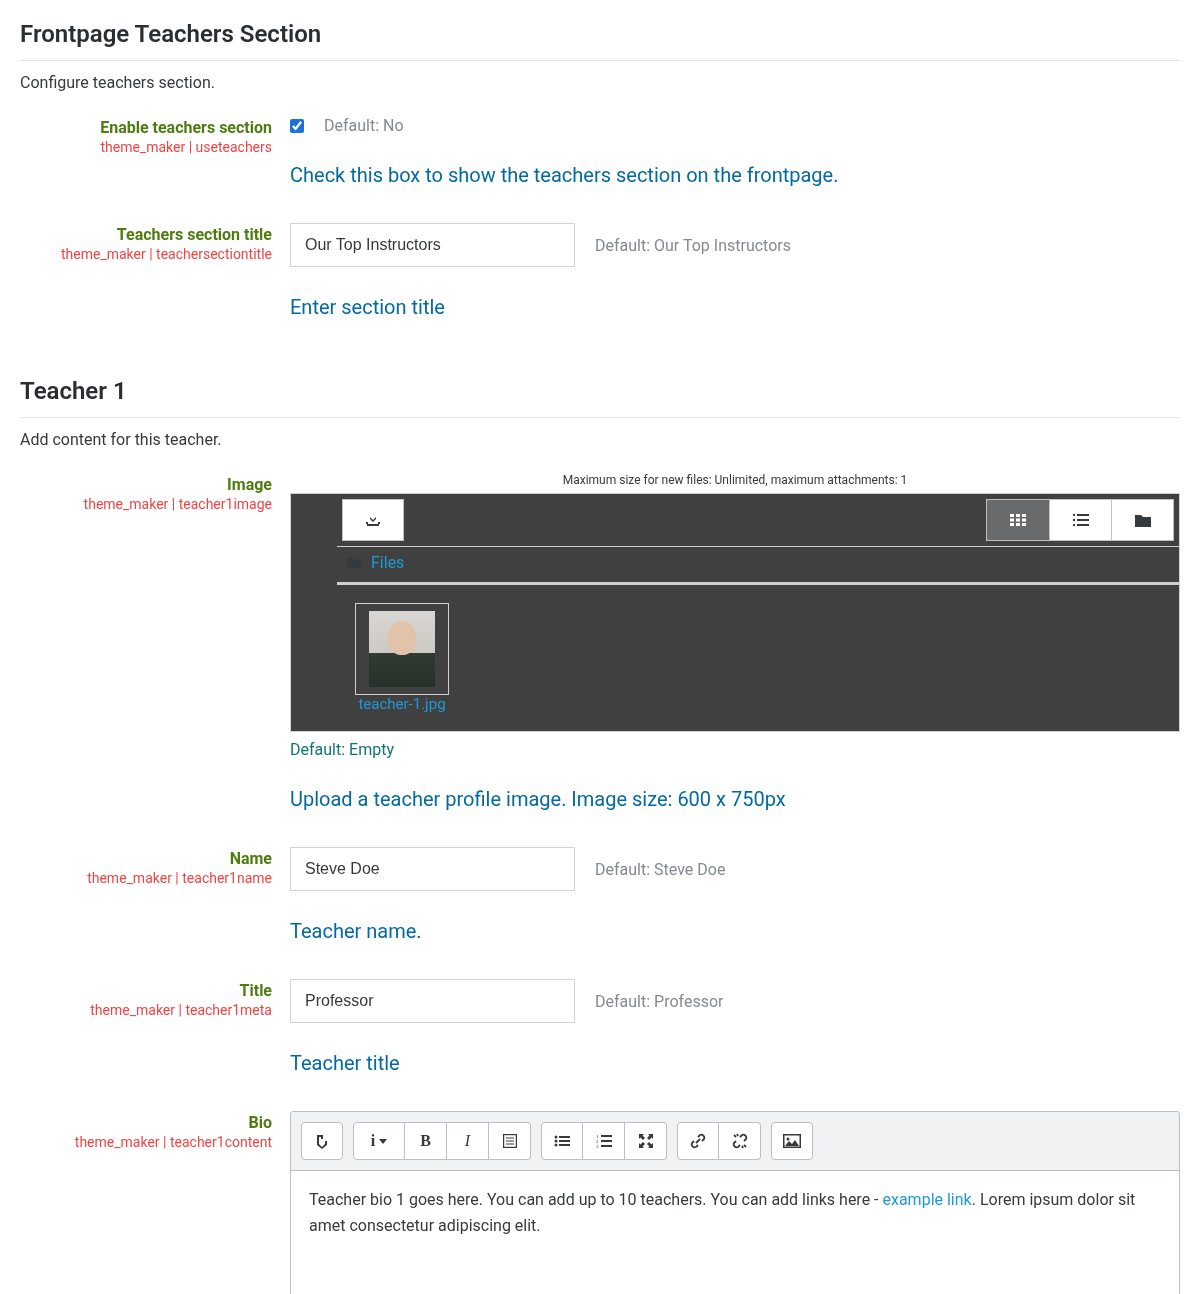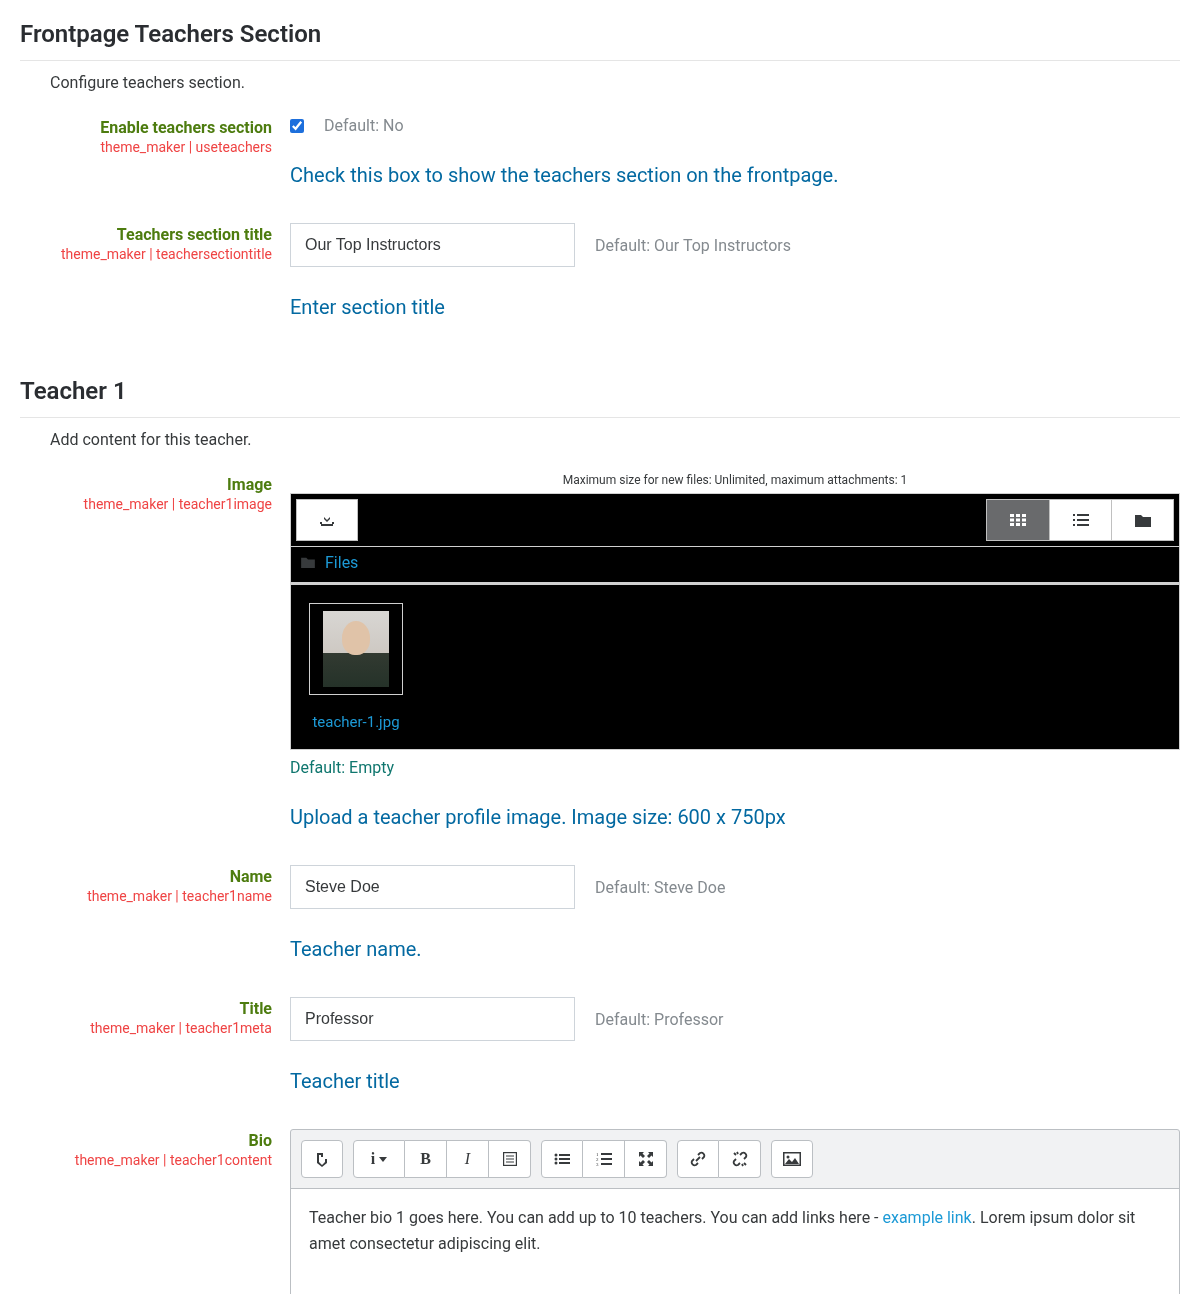"Configure teachers section." .section-desc { margin-left: 30px -> none }
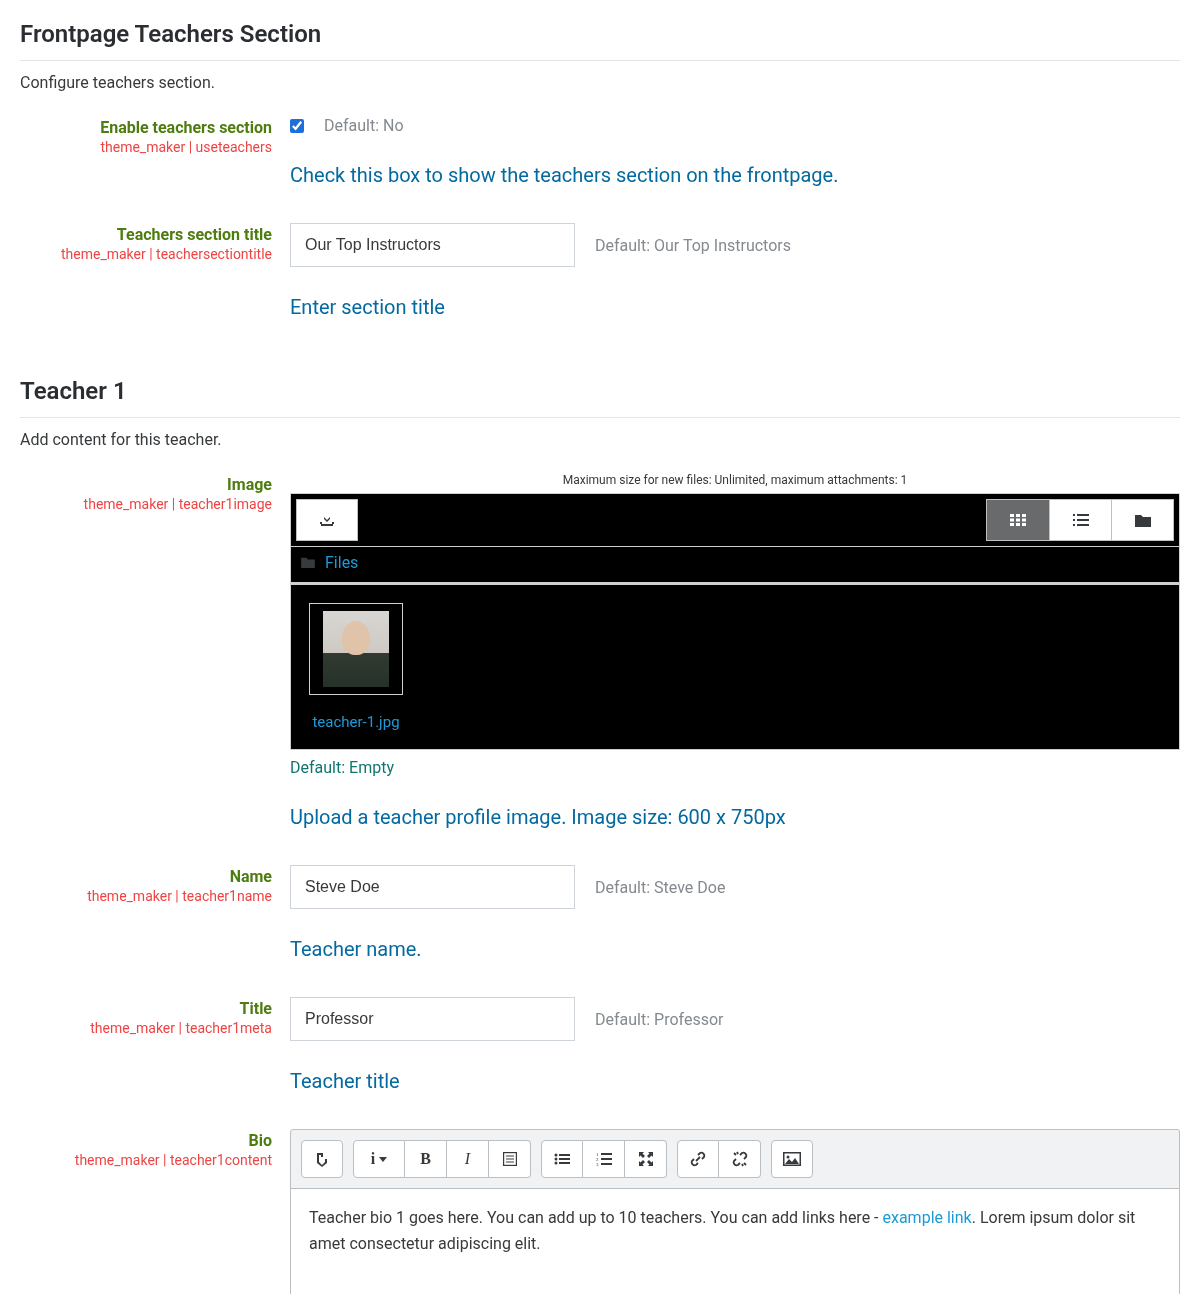"Files" .file-picker { background: #000000 -> #404040; padding-left: none -> 46px }
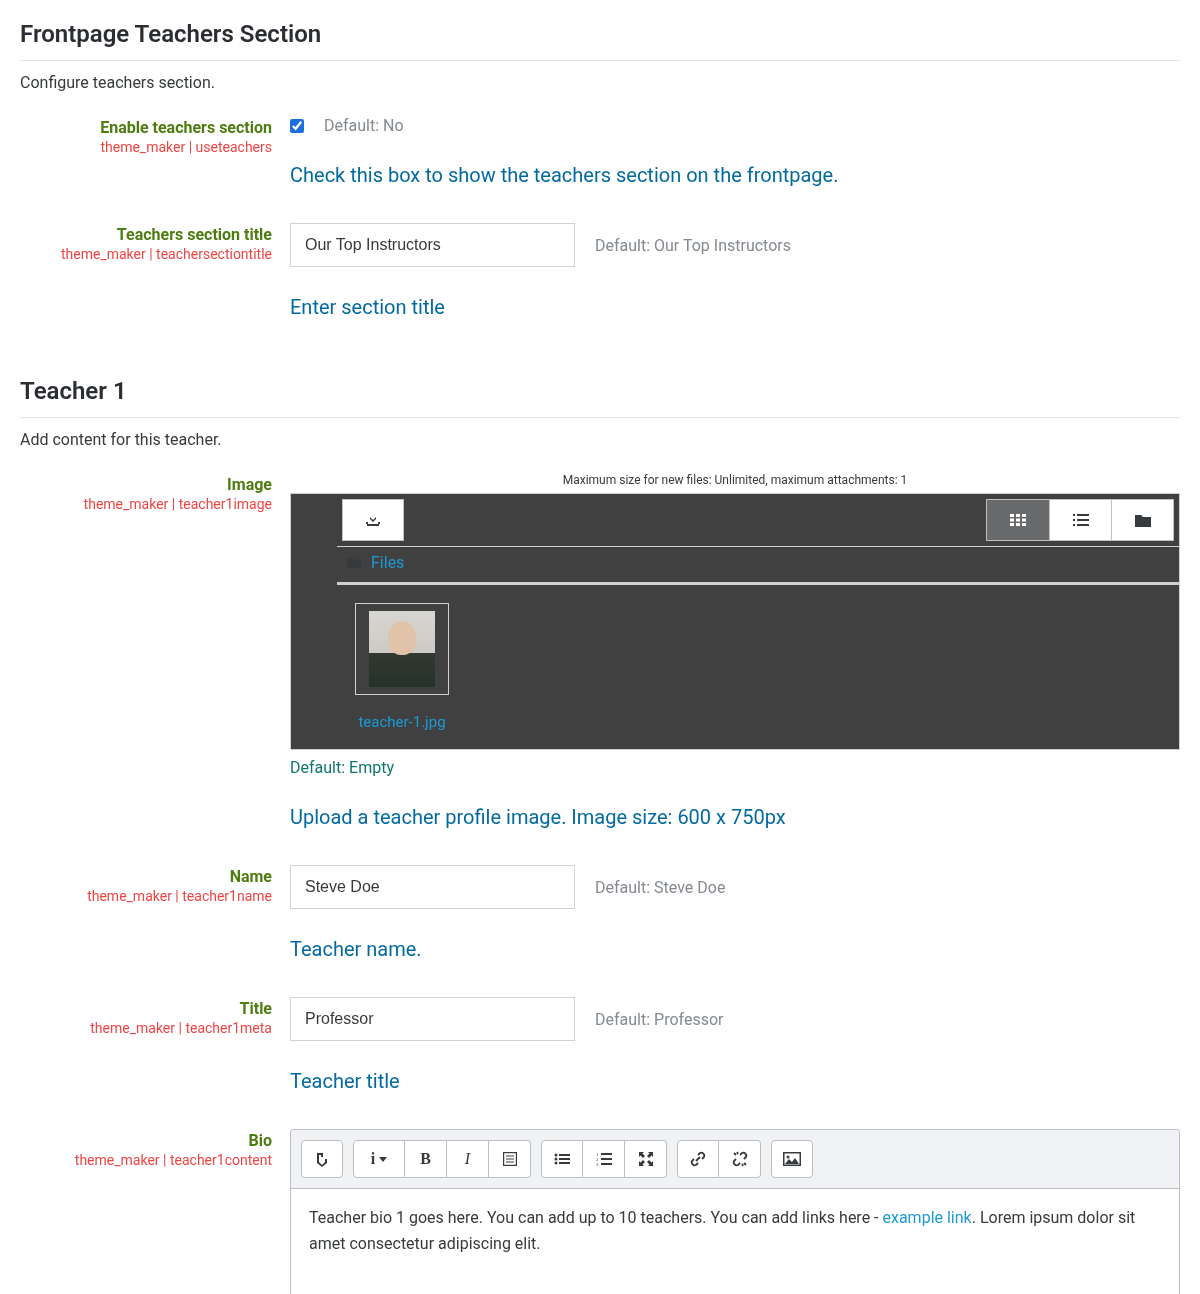"teacher-1.jpg" .thumb-name { margin-top: 18px -> none }
